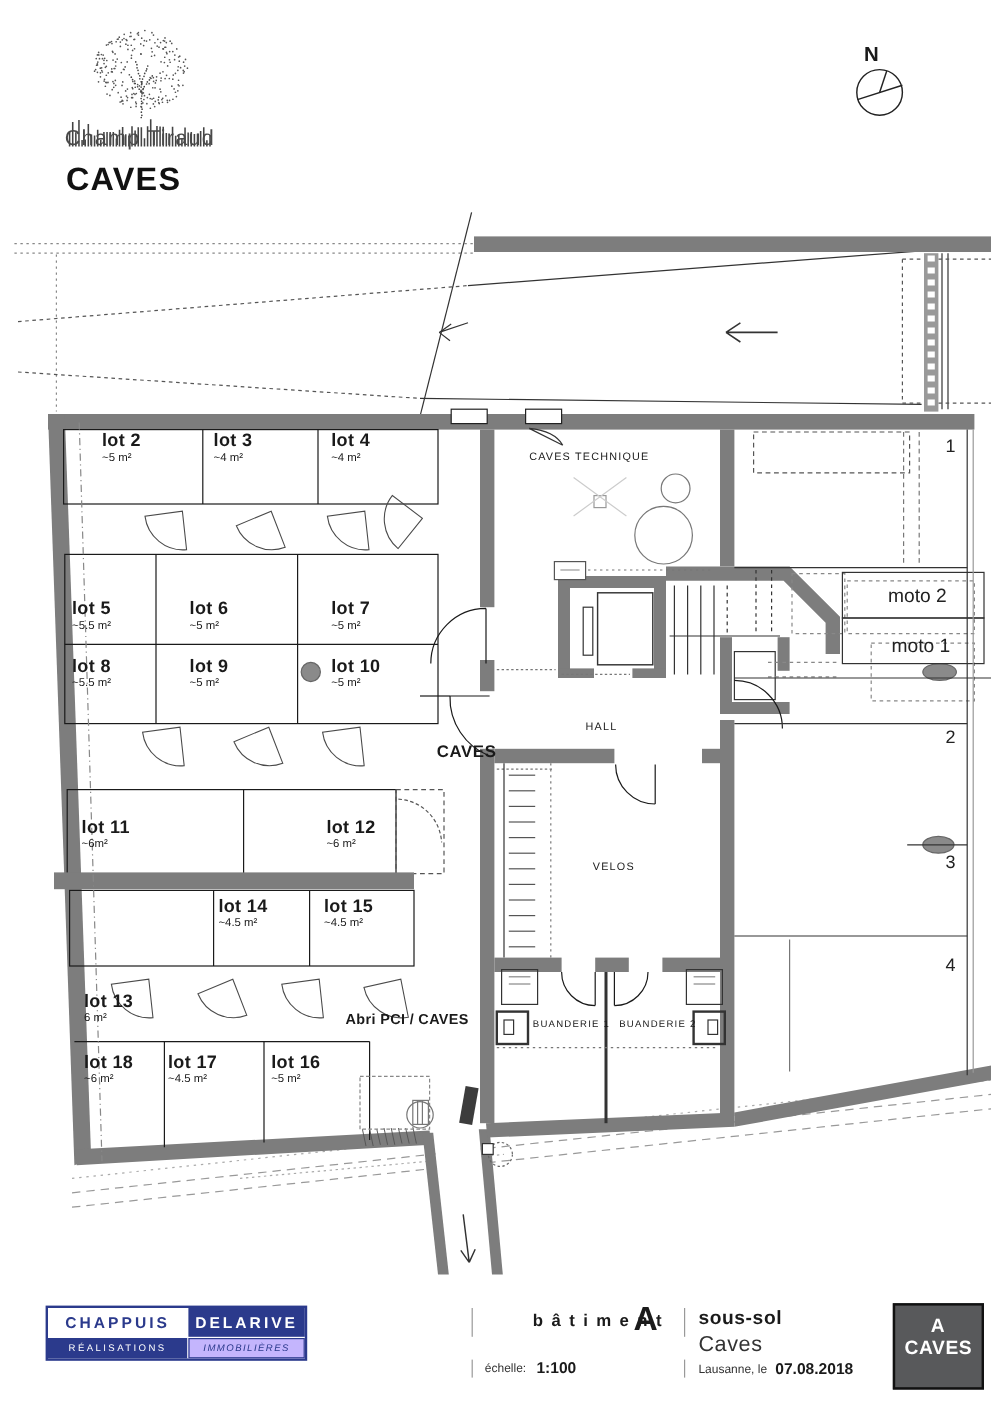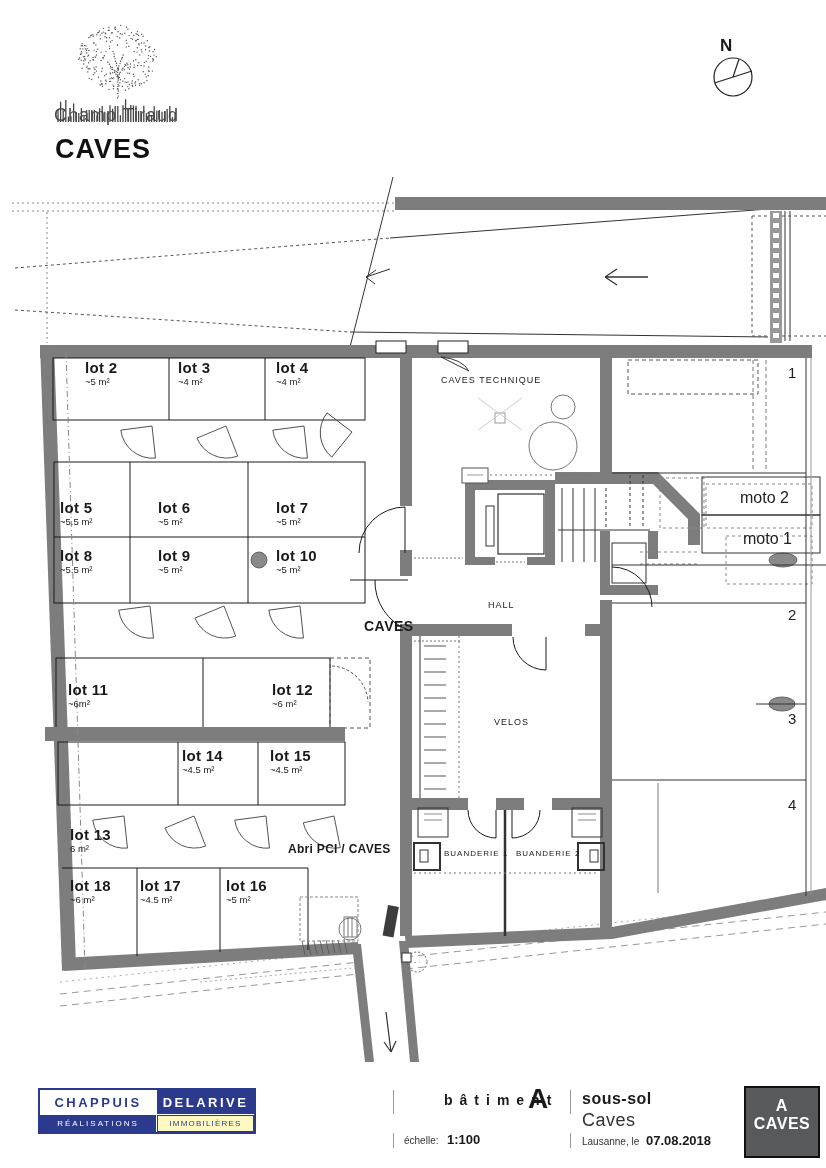"IMMOBILIÈRES" .cl-4 { background: #fef9c3 -> #c4b5fd; font-style: none -> italic }
